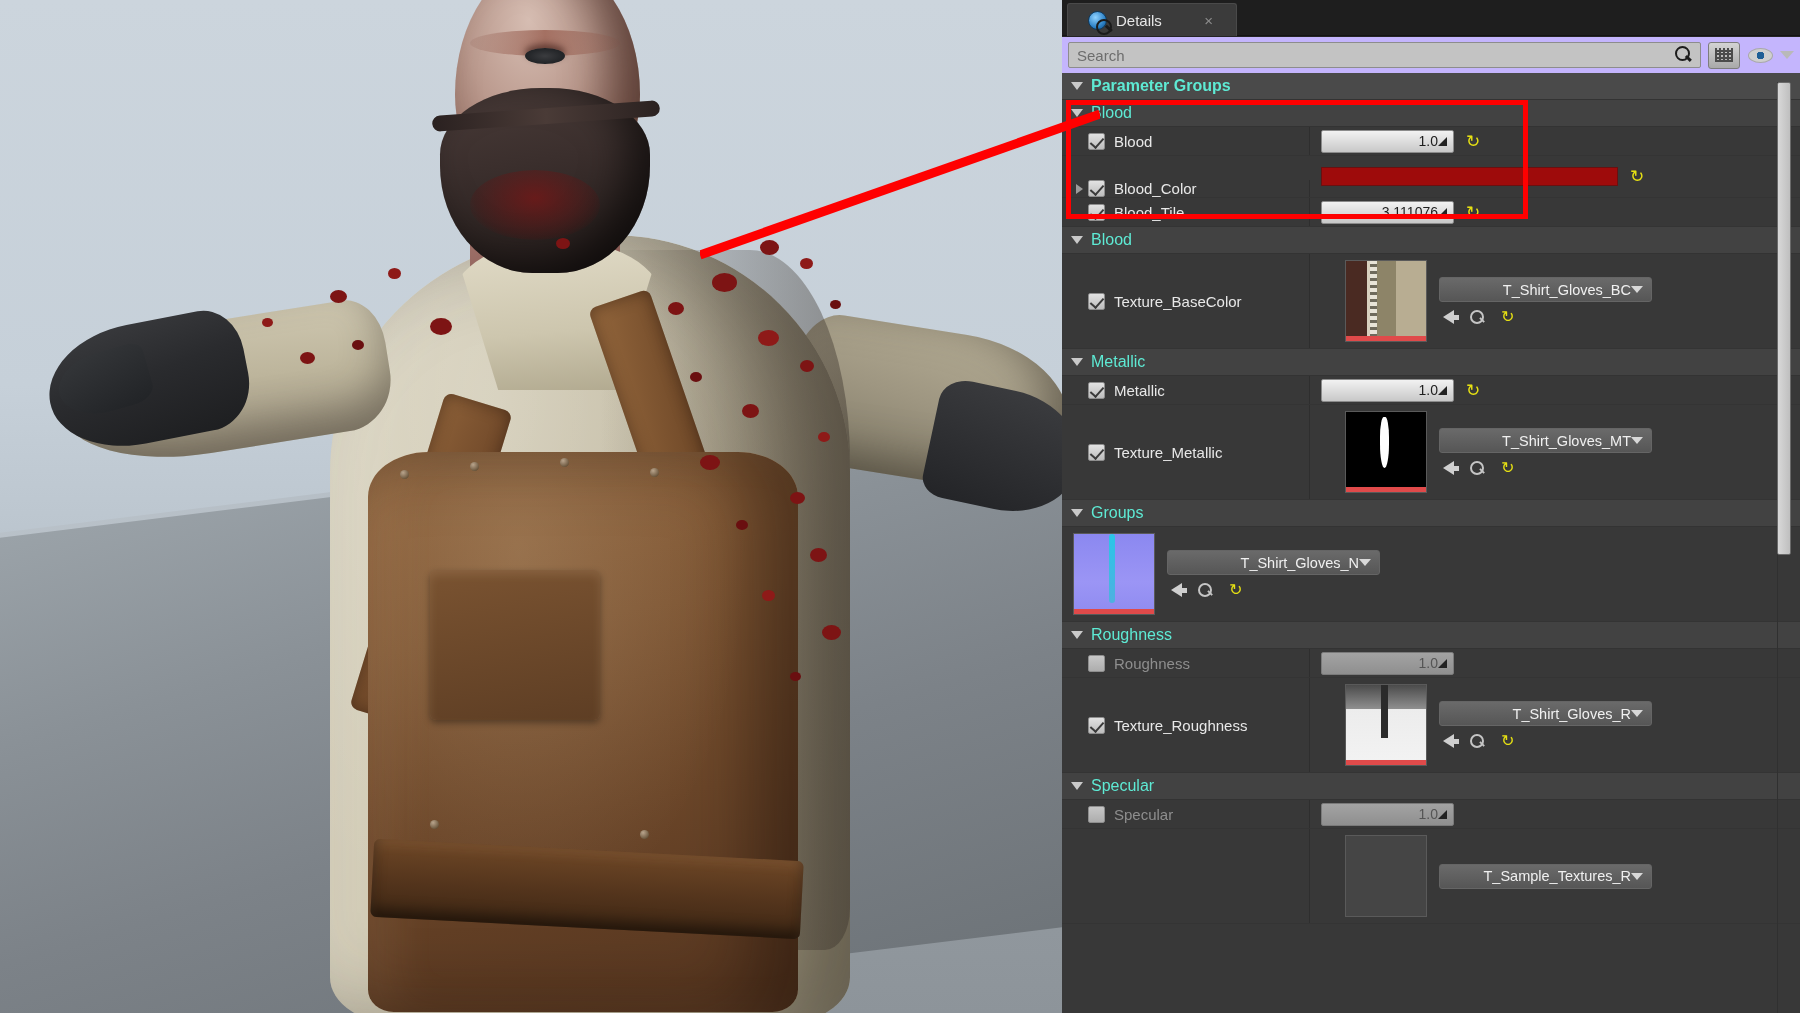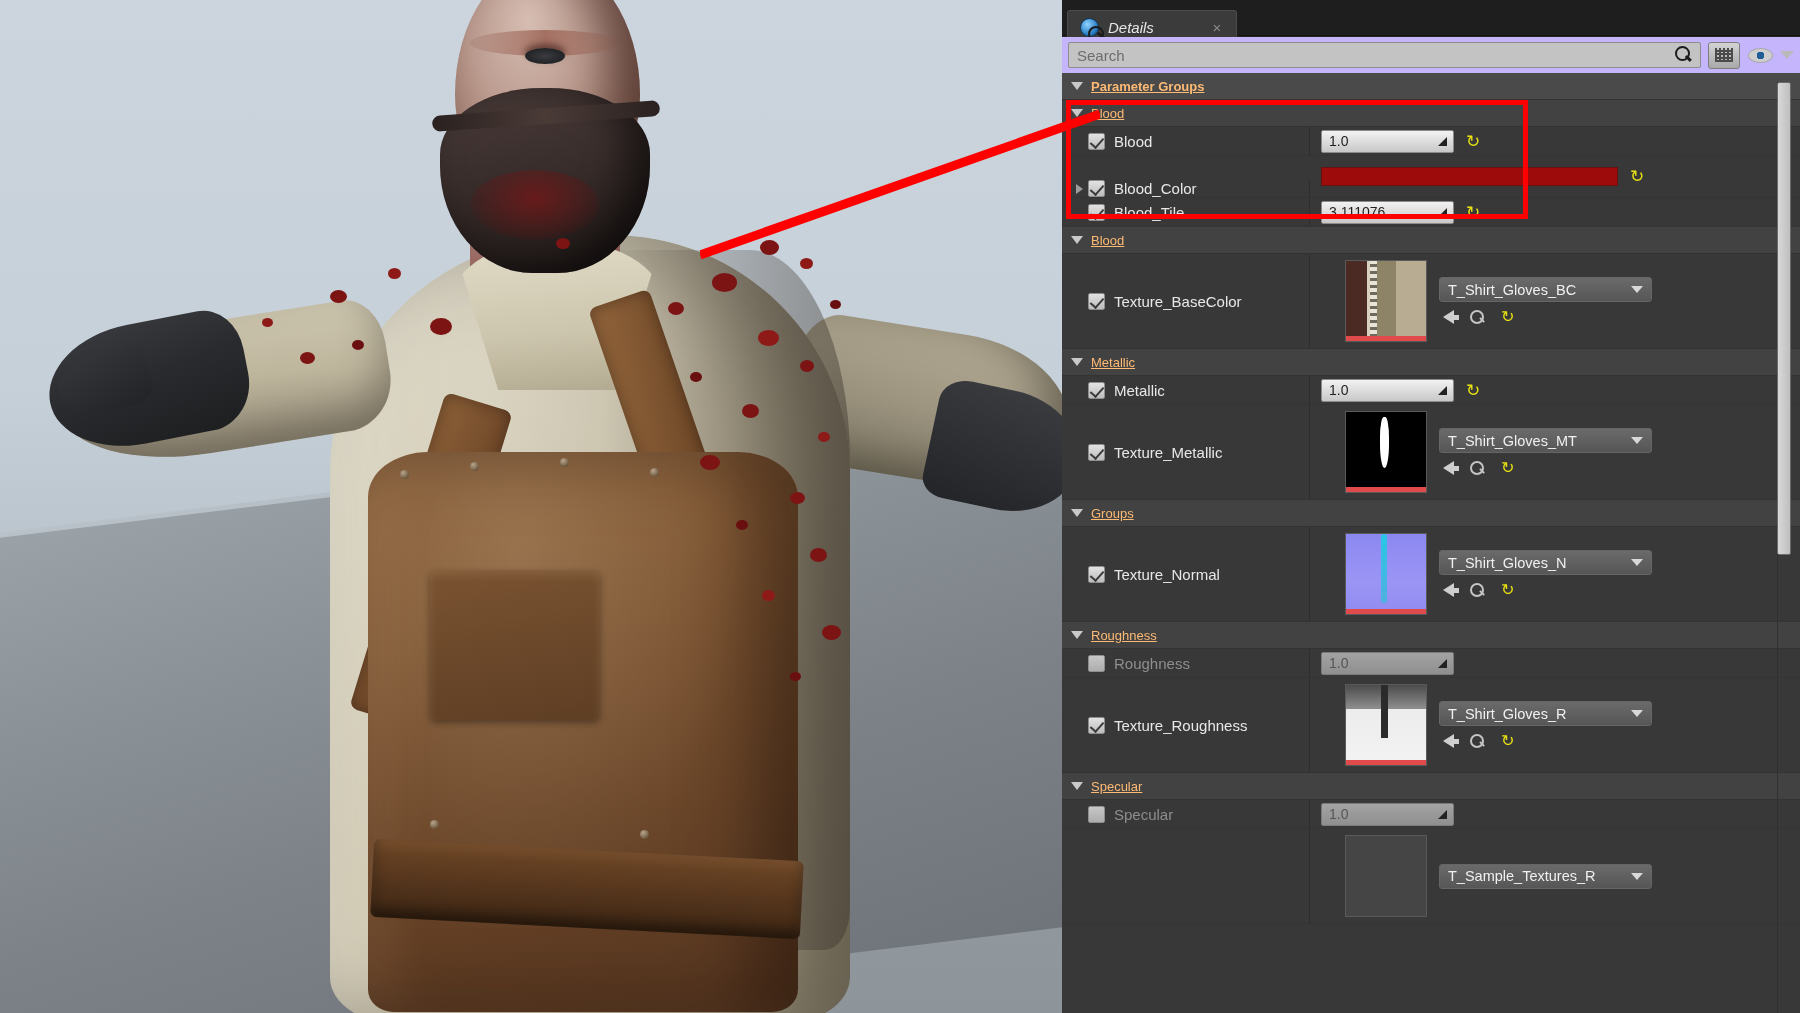"Details" #tab { font-style: italic -> none; padding: 0 12px -> 0 20px; top: 10px -> 3px }
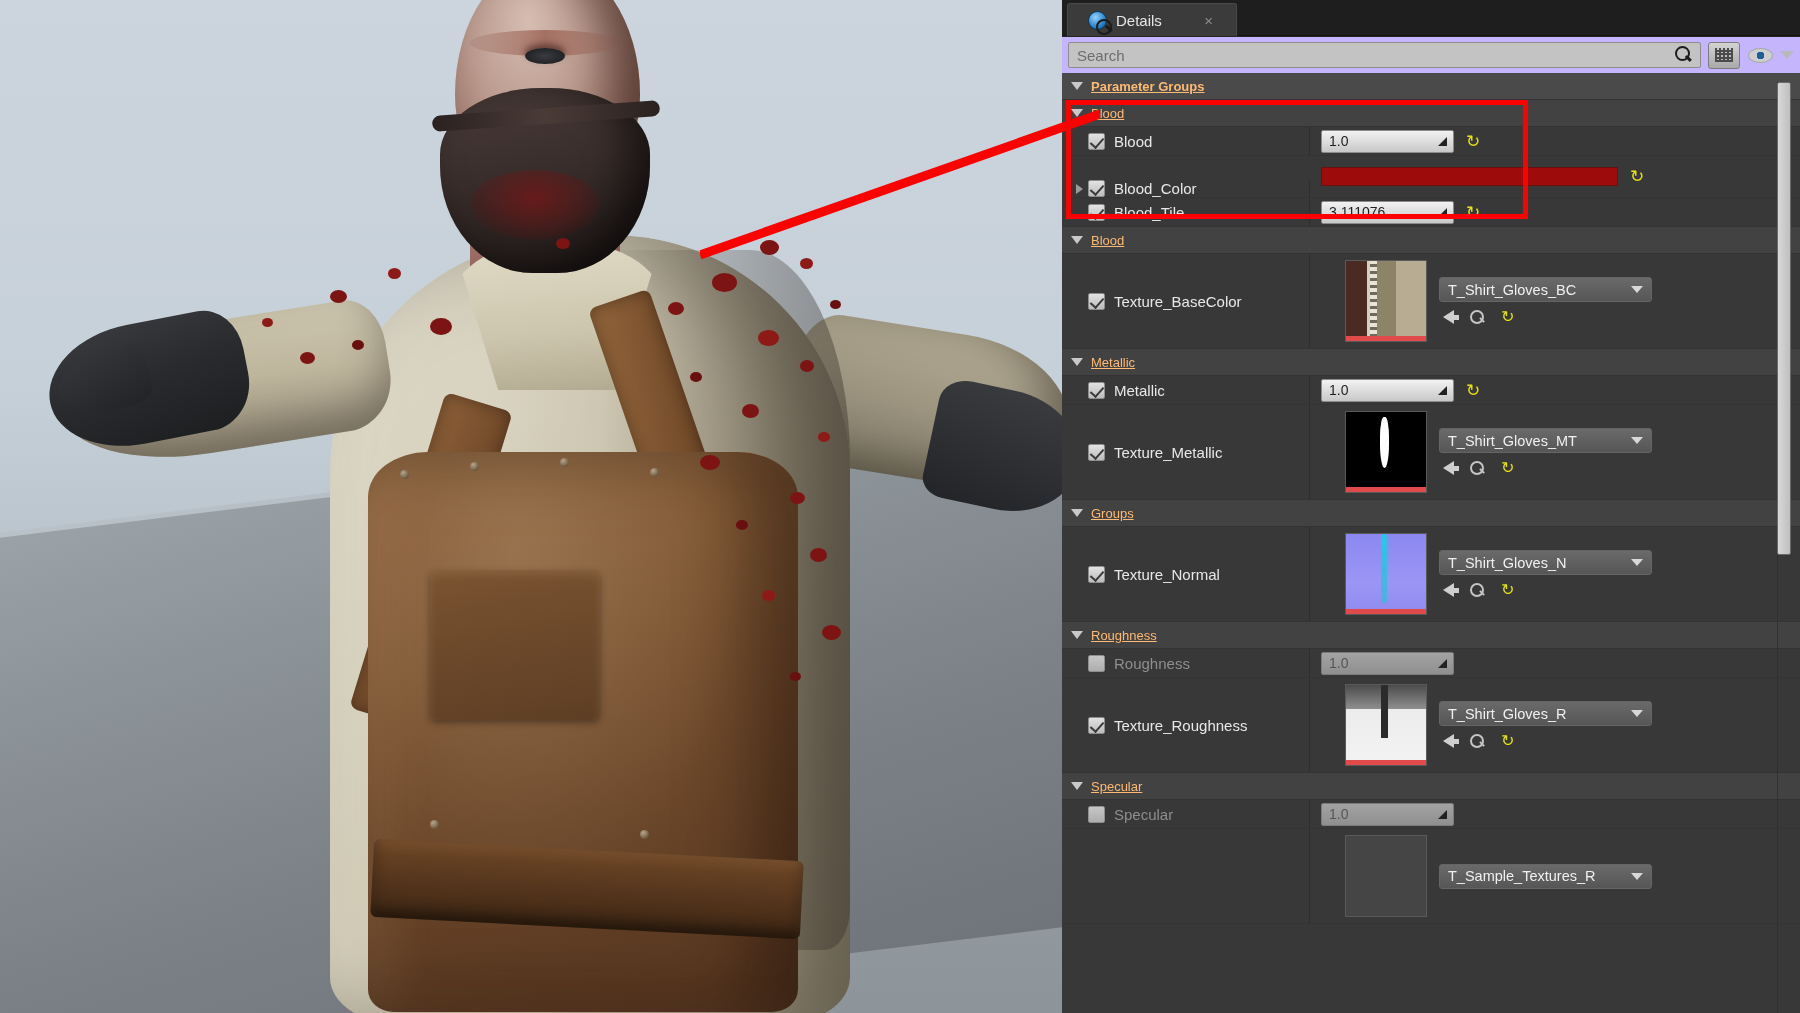"Parameter Groups" .grpName { color: #fdba74 -> #5eead4; font-size: 13px -> 16px; text-decoration: underline -> none }
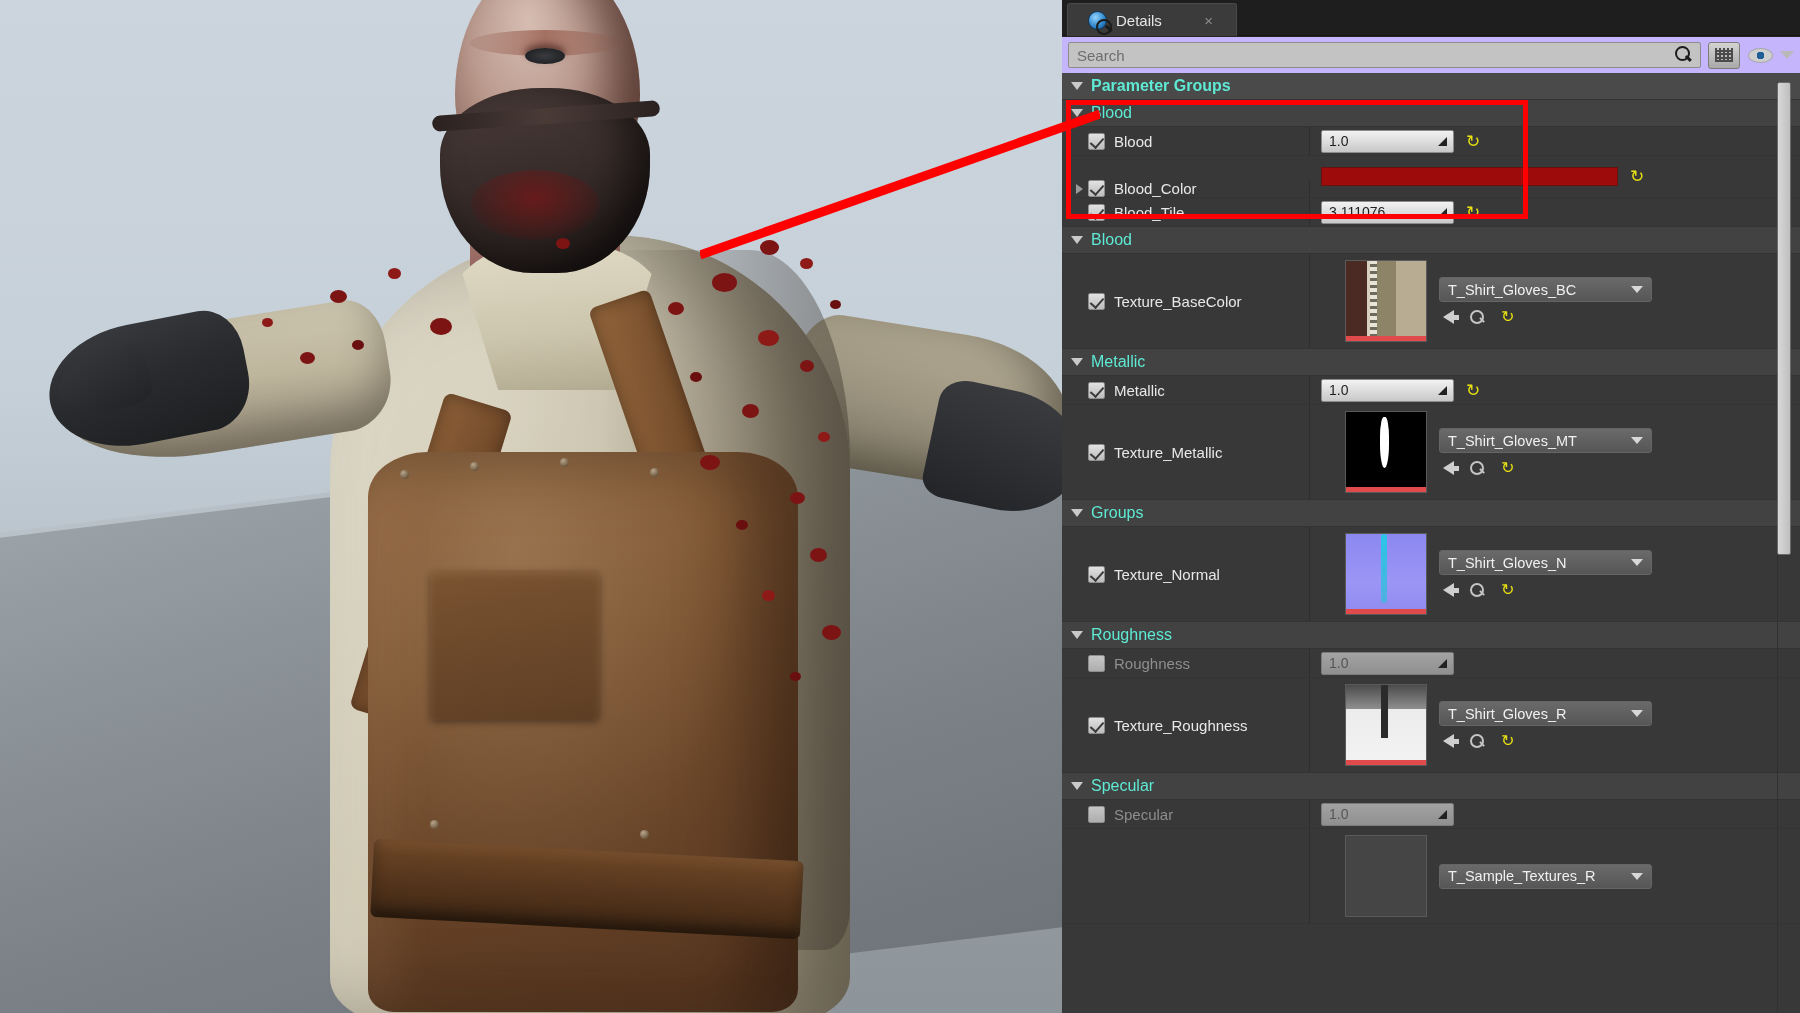"1.0" .val { text-align: none -> right }
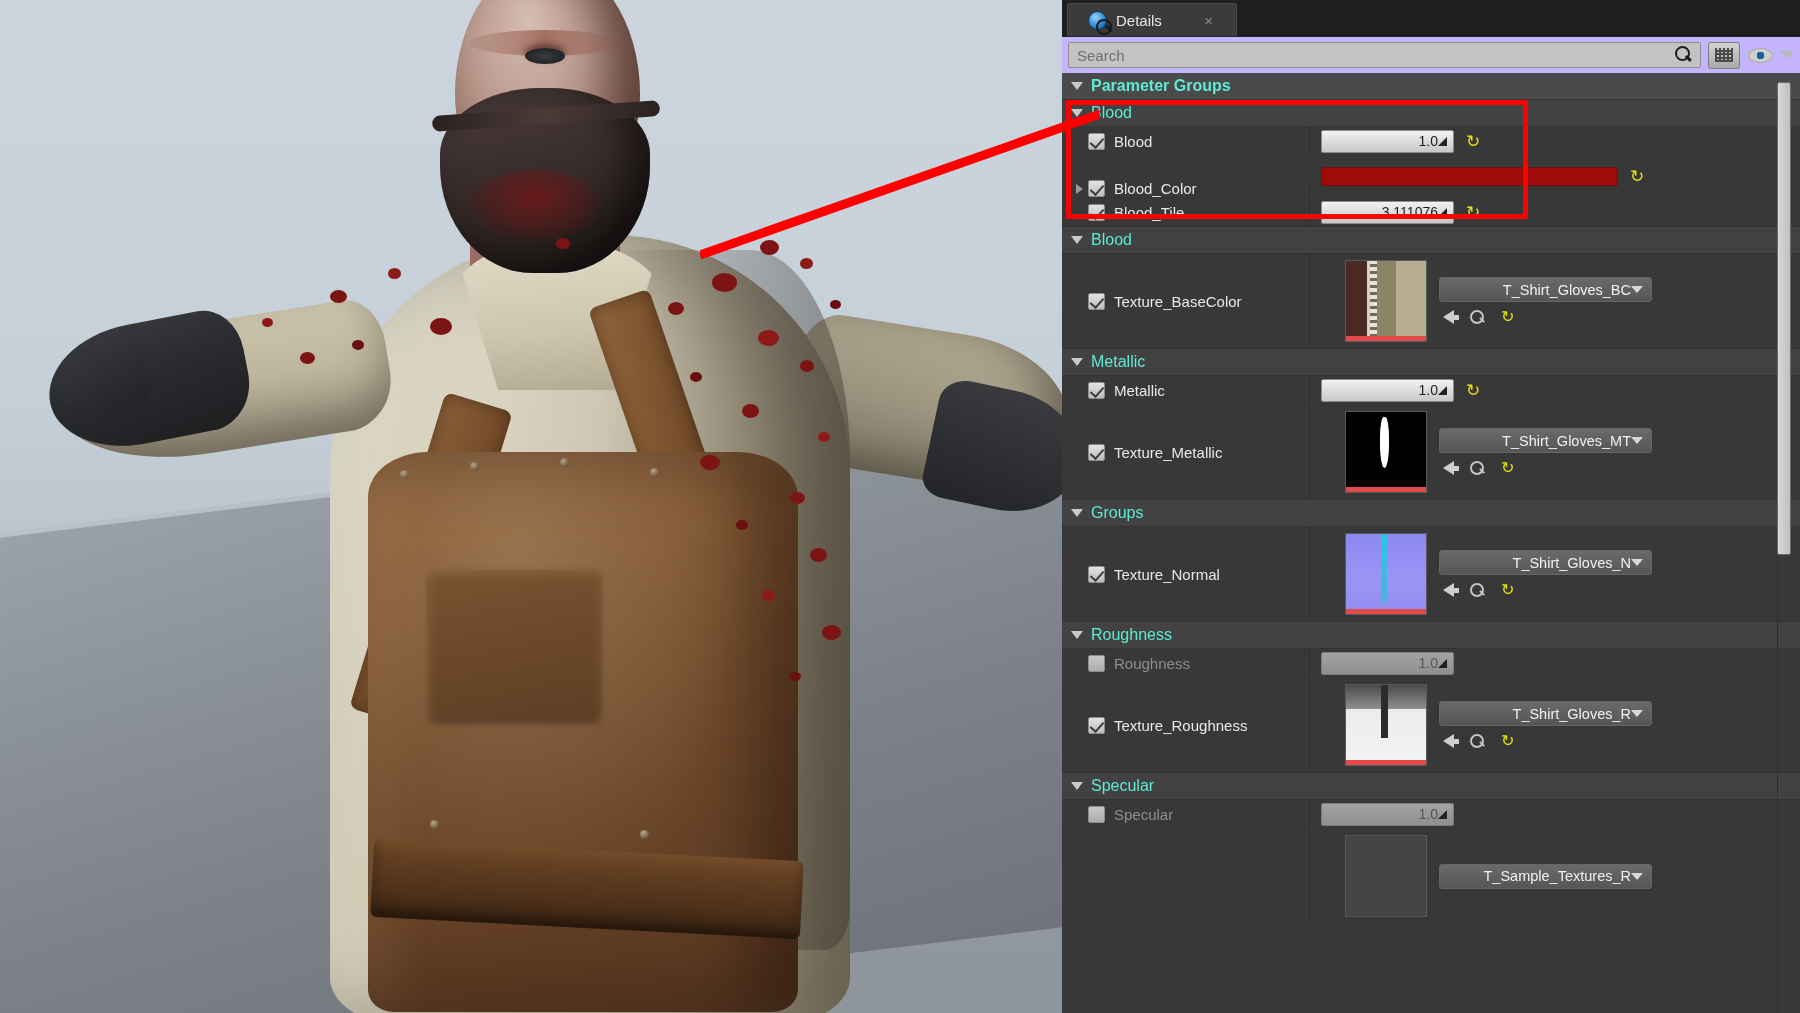"Texture_Normal" div.lbl { html: <div> <span></span> <span>Texture_Normal</span> </div> -> none }
